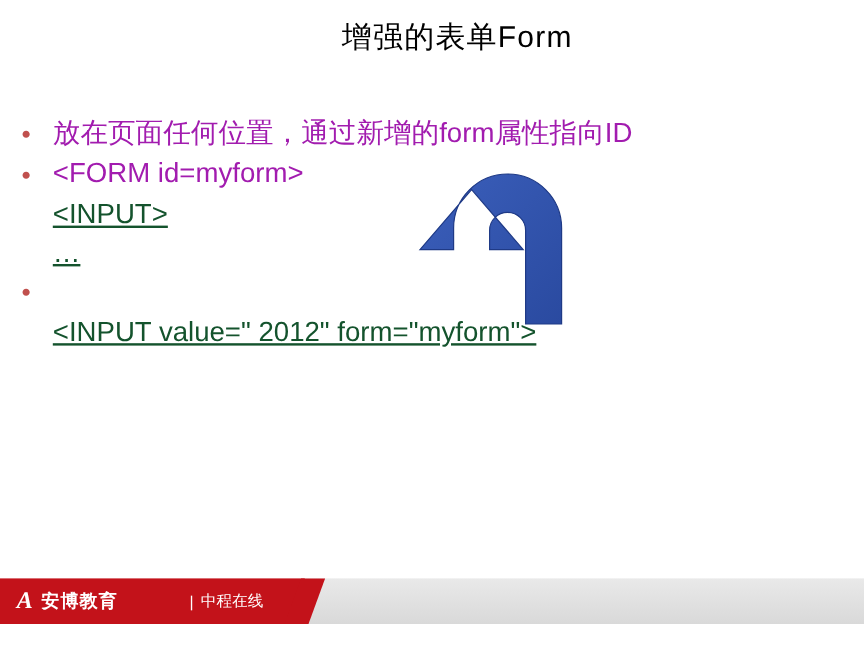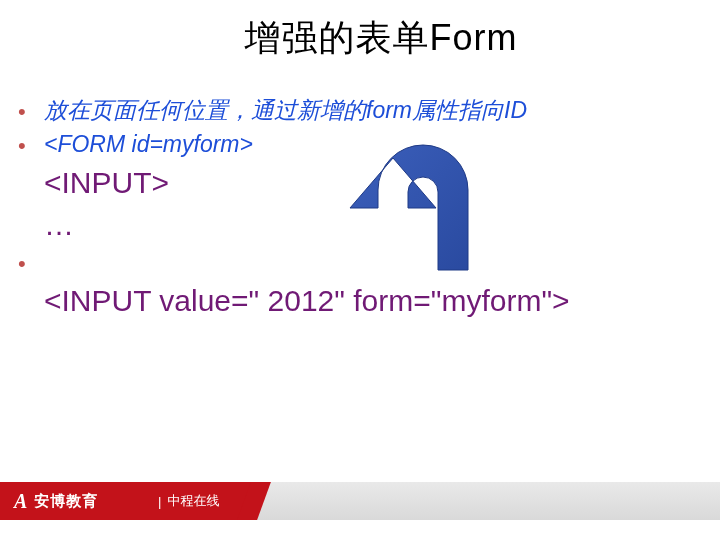"增强的表单Form" .title { font-size: 36px -> 25px }
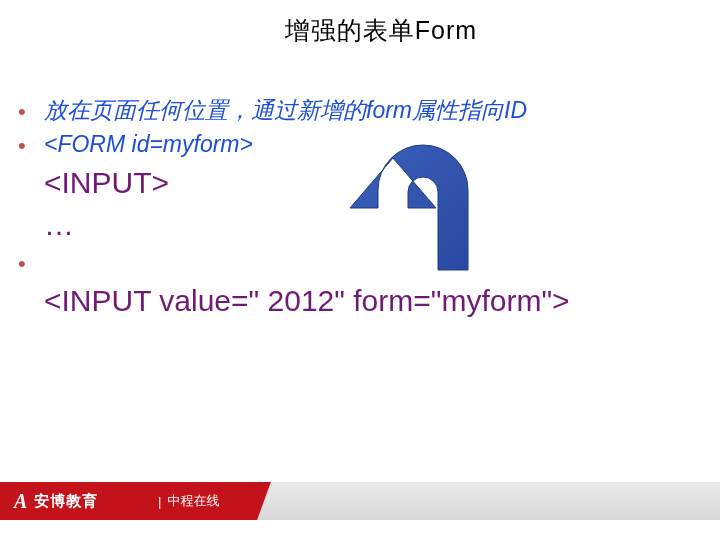"放在页面任何位置，通过新增的form属性指向ID" .bullet-text { color: #1d4ed8 -> #a21caf; font-style: italic -> none }
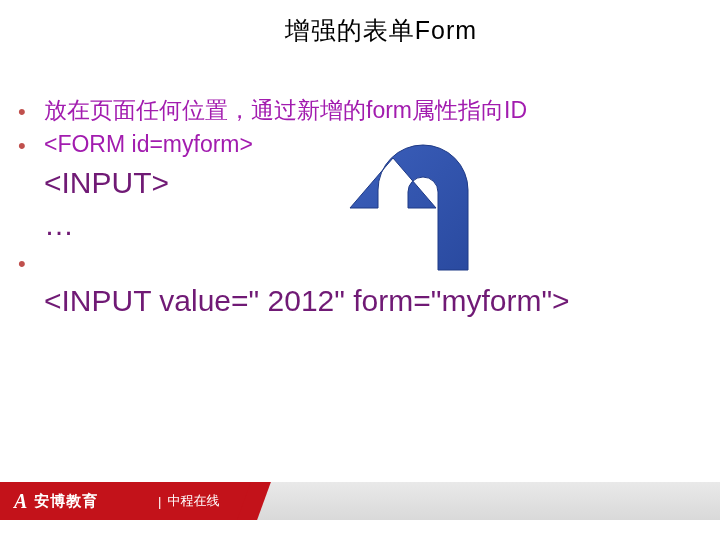"<INPUT>" .code-block { color: #701a75 -> #14532d; font-size: 30px -> 23px; text-decoration: none -> underline }
